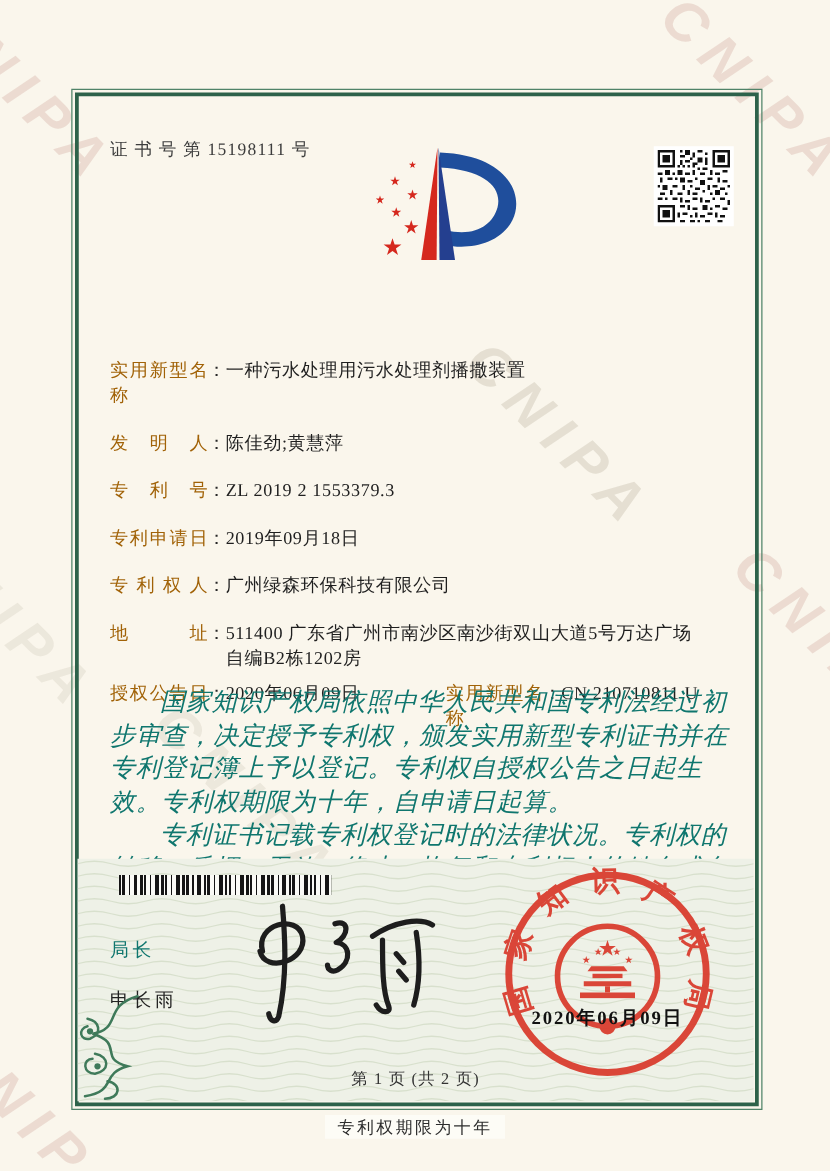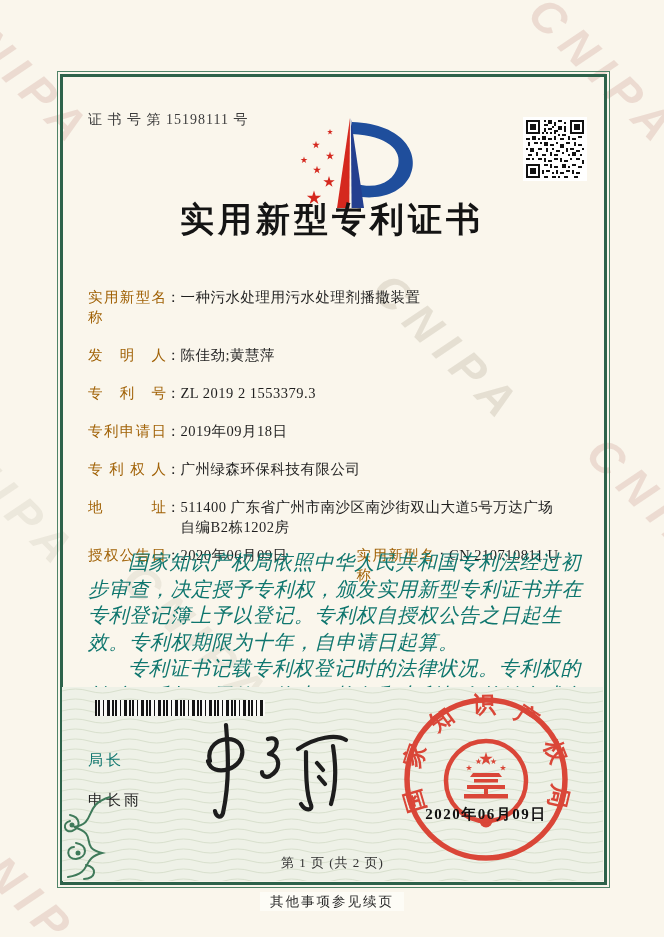"实用新型专利证书" div.title { html: <div>实用新型专利证书</div> -> none }
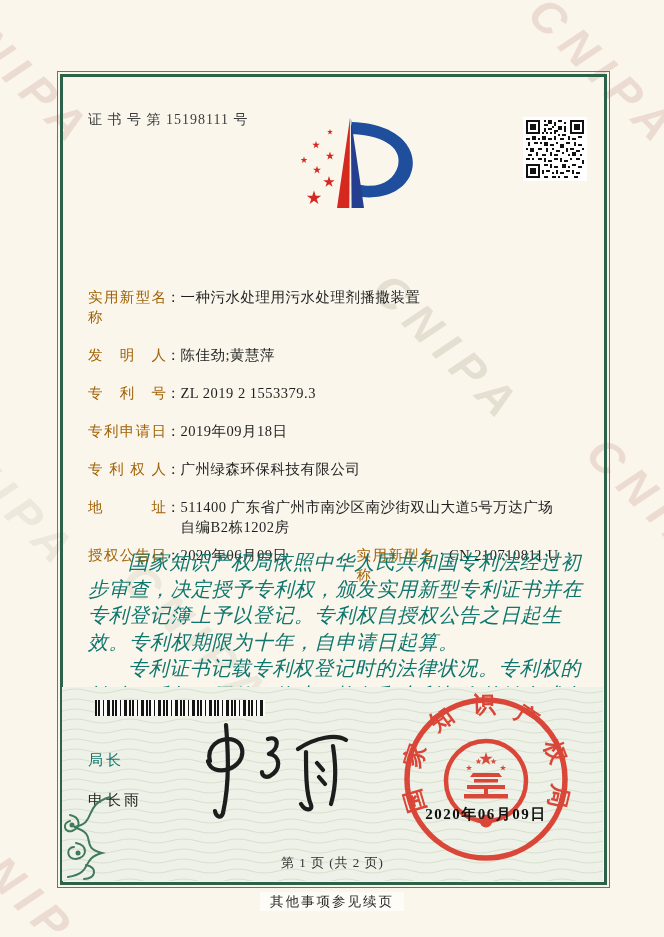"其他事项参见续页" span { text: 其他事项参见续页 -> 专利权期限为十年 }
